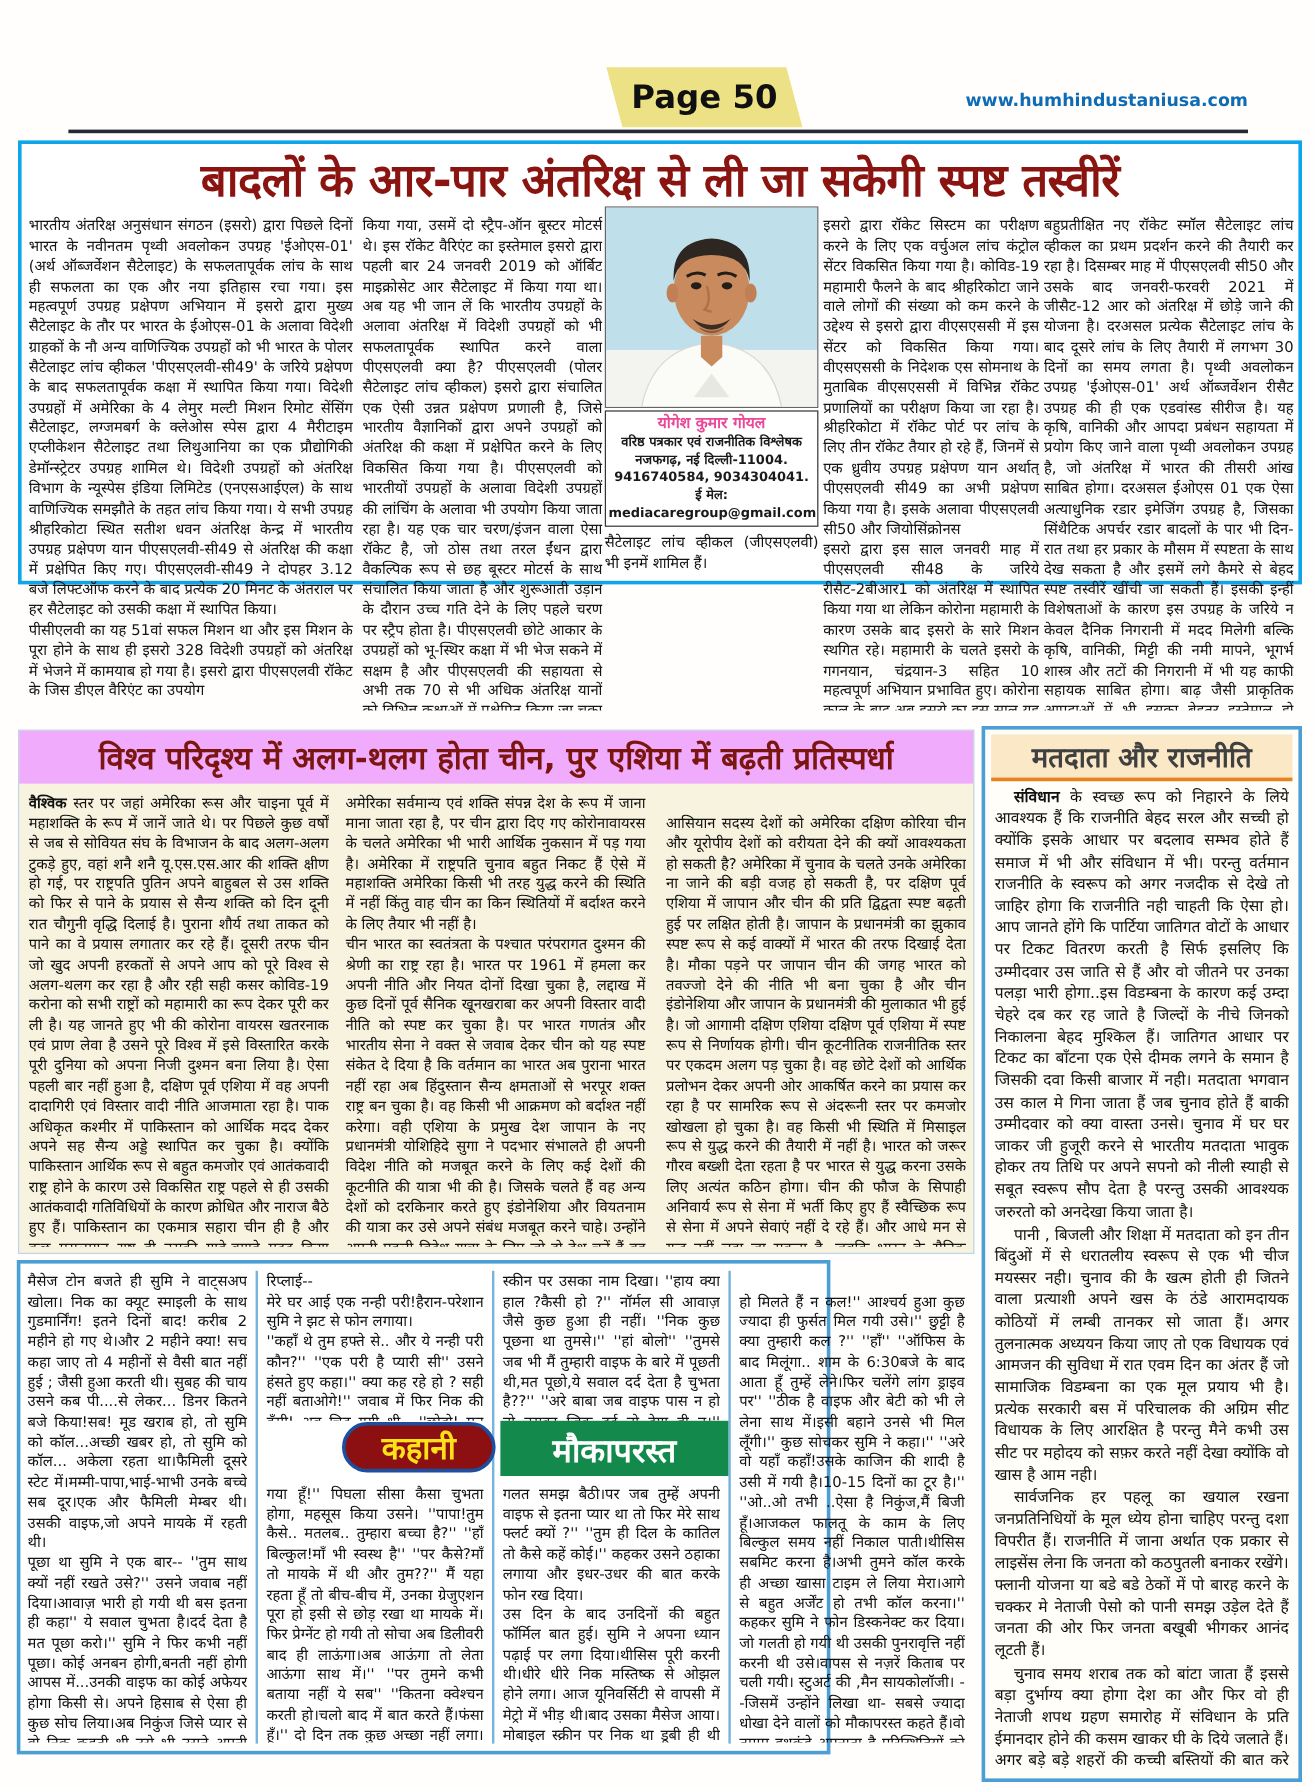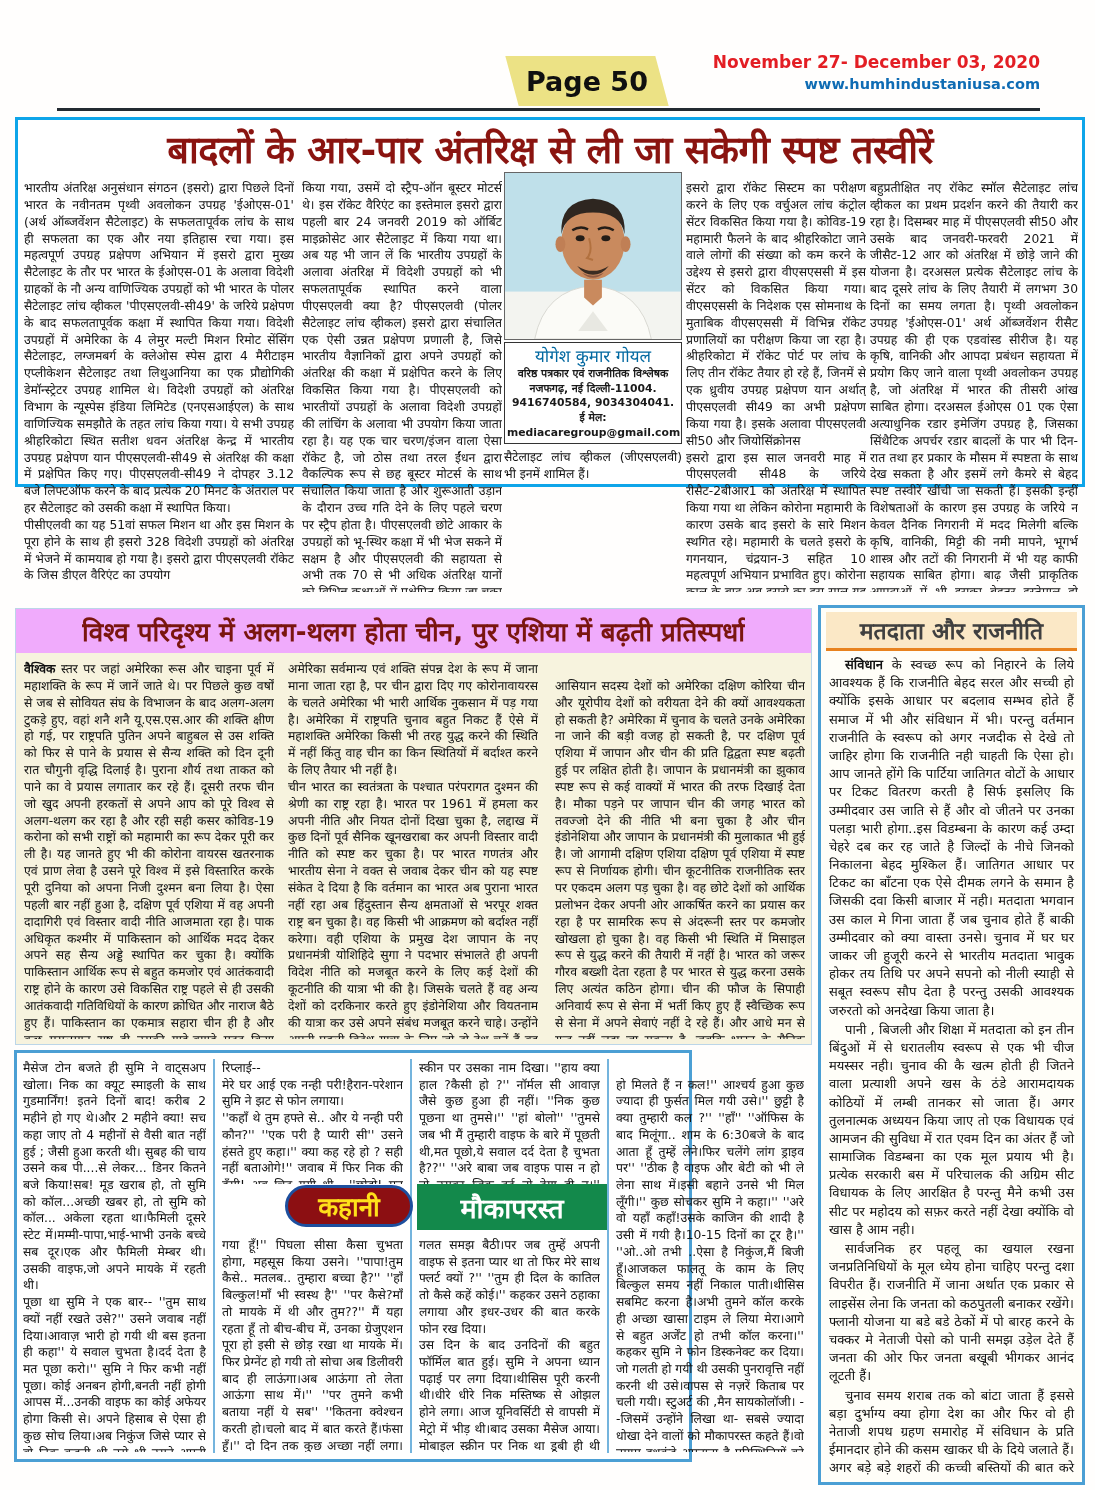"November 27- December 03, 2020" div.mast-date { html: <div>November 27- December 03, 2020</div> -> none }
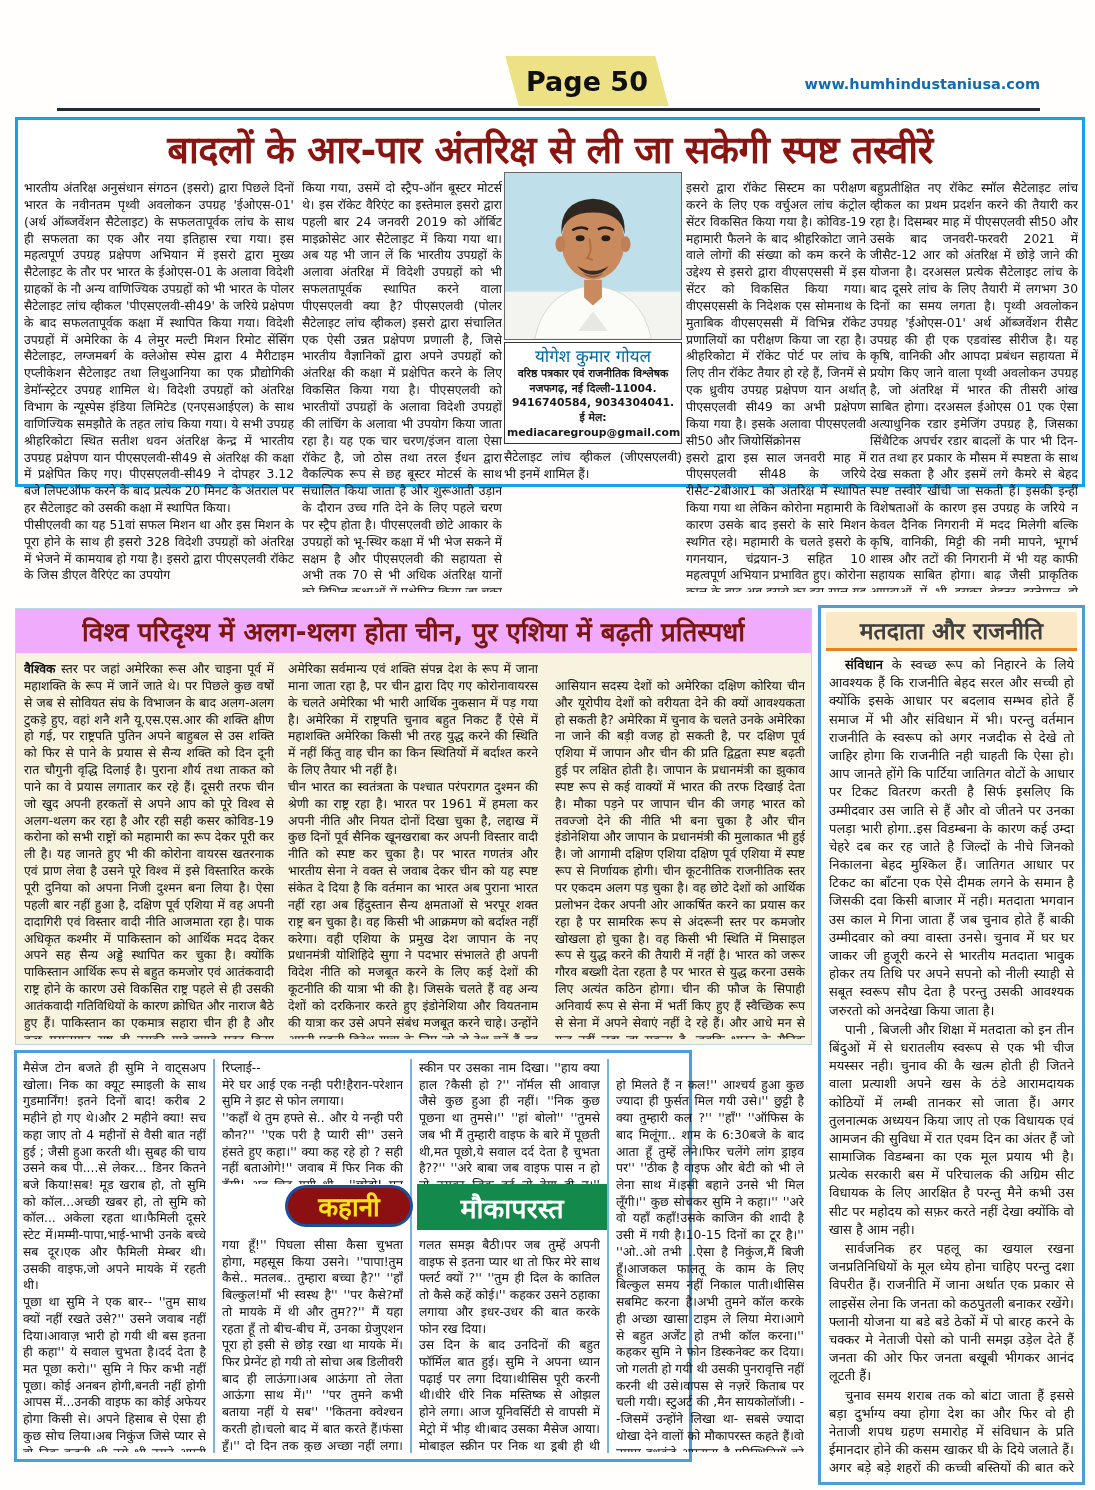"योगेश कुमार गोयल" .cap-name { color: #0369a1 -> #ec4899; font-size: 17px -> 13px; font-weight: normal -> bold }
